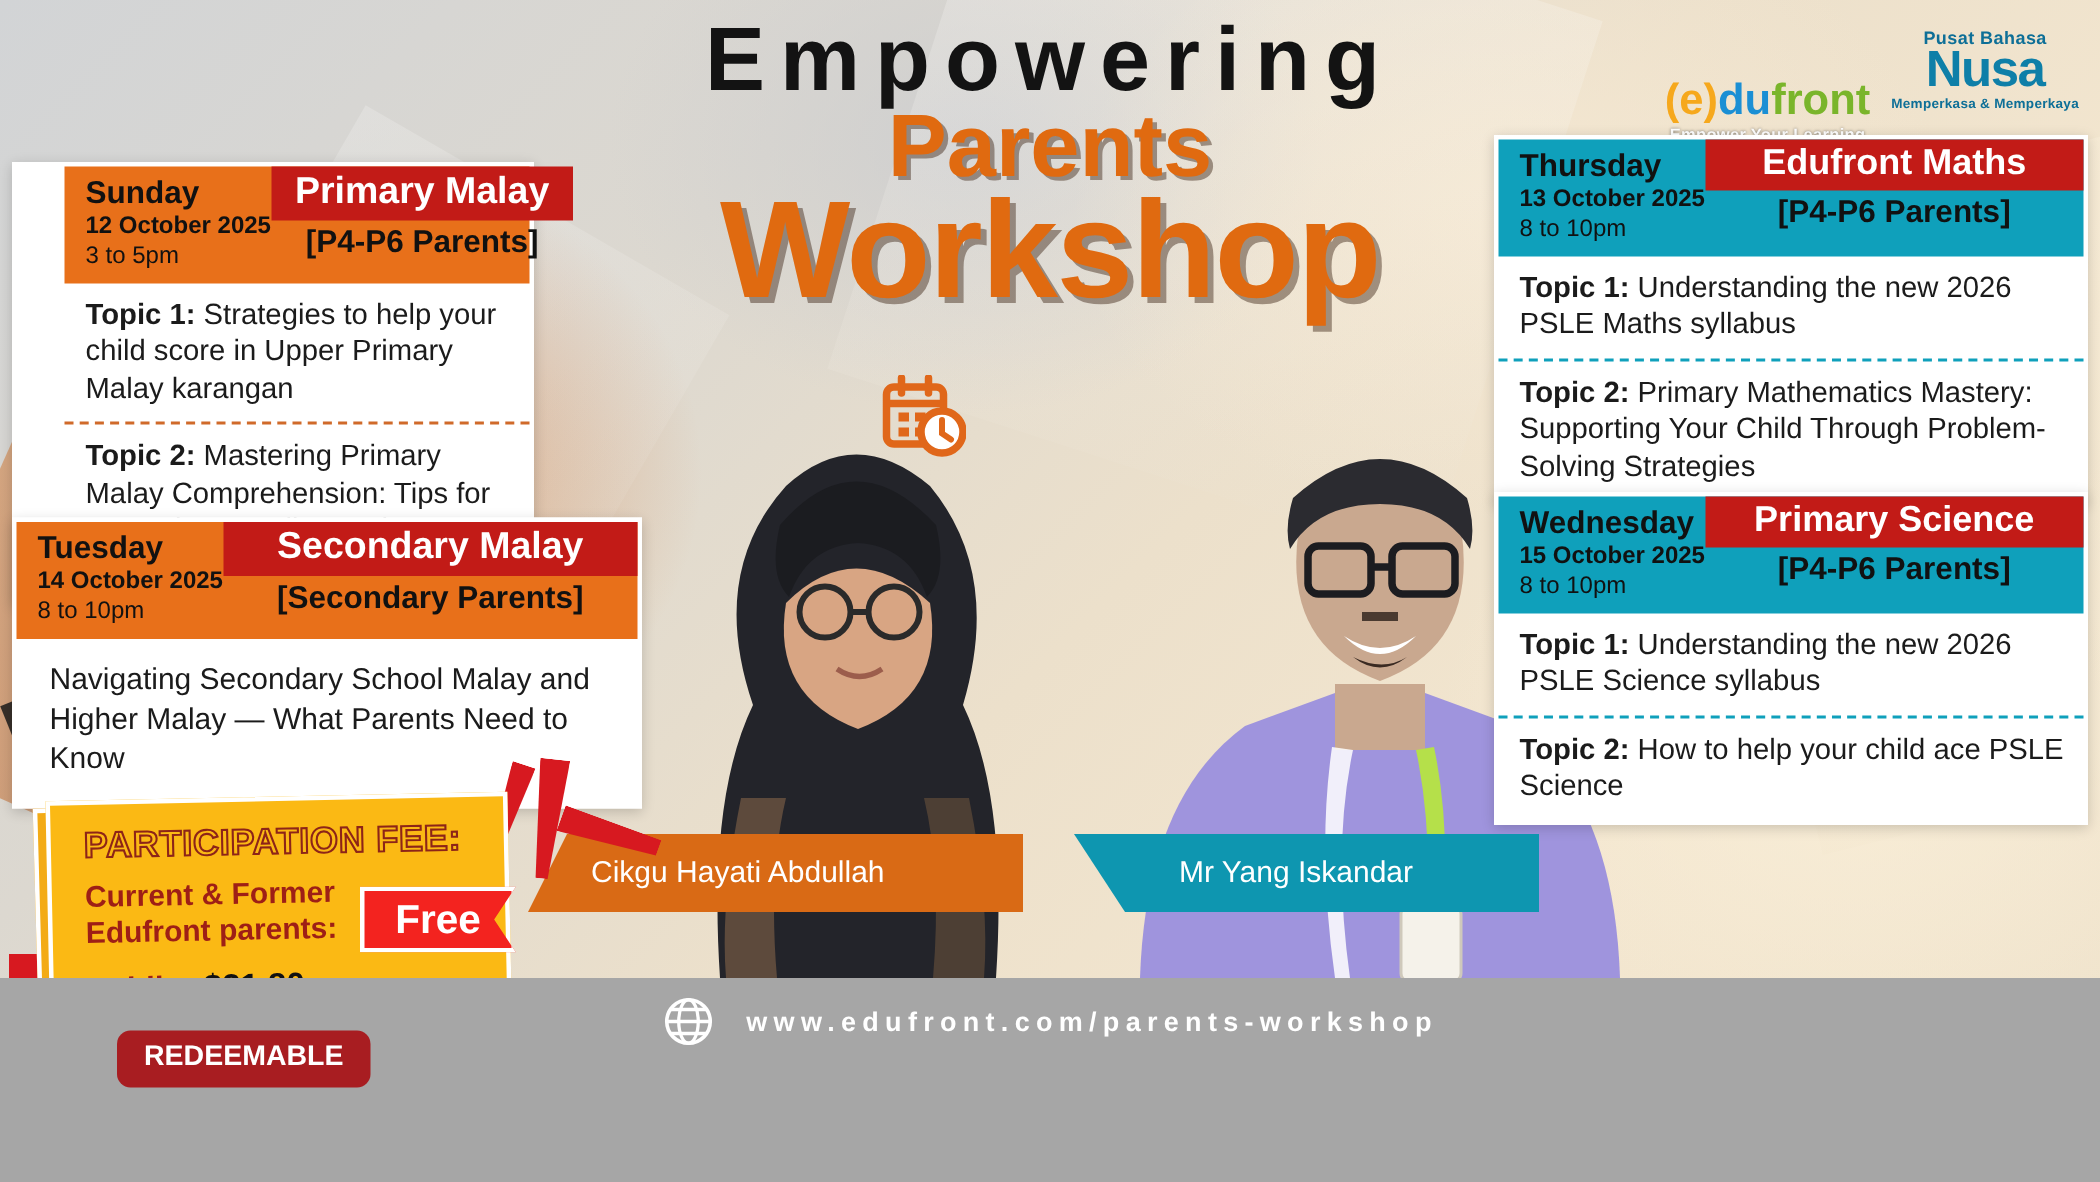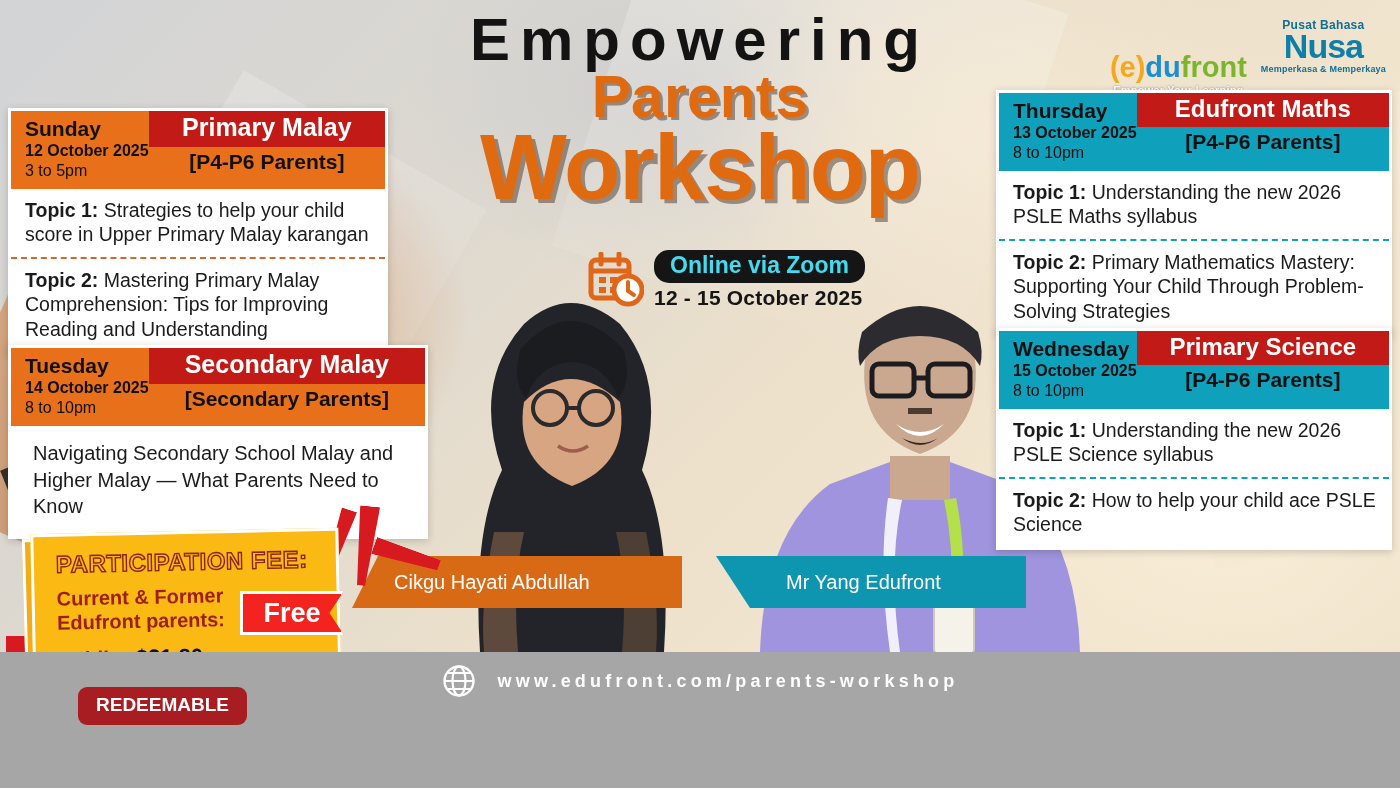"Sunday" #card-primary-malay { padding-left: none -> 32px; width: 380px -> 348px }
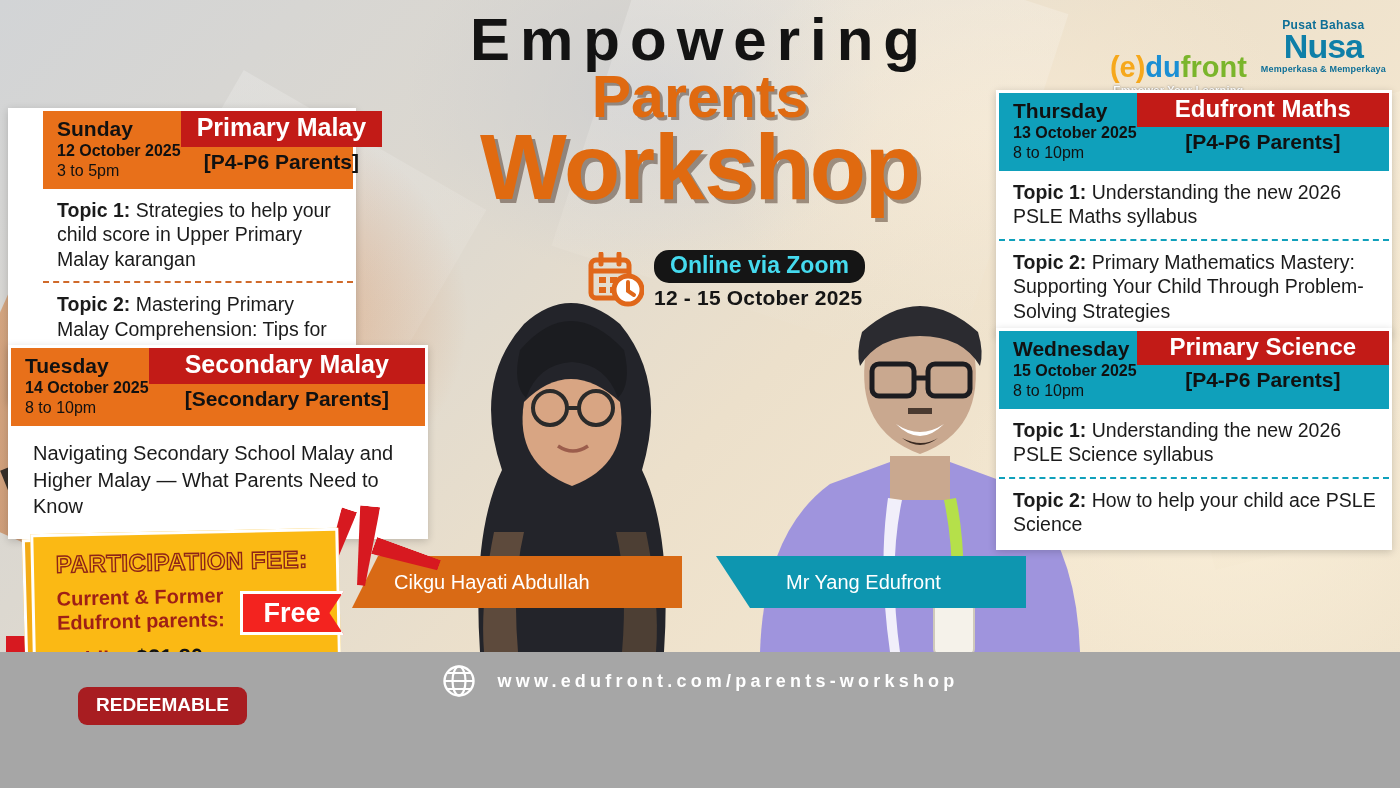"Online via Zoom" div.zoom-texts { html: <div> <div>Online via Zoom</div> <div>12 - 15 October 2025</div> </div> -> none }
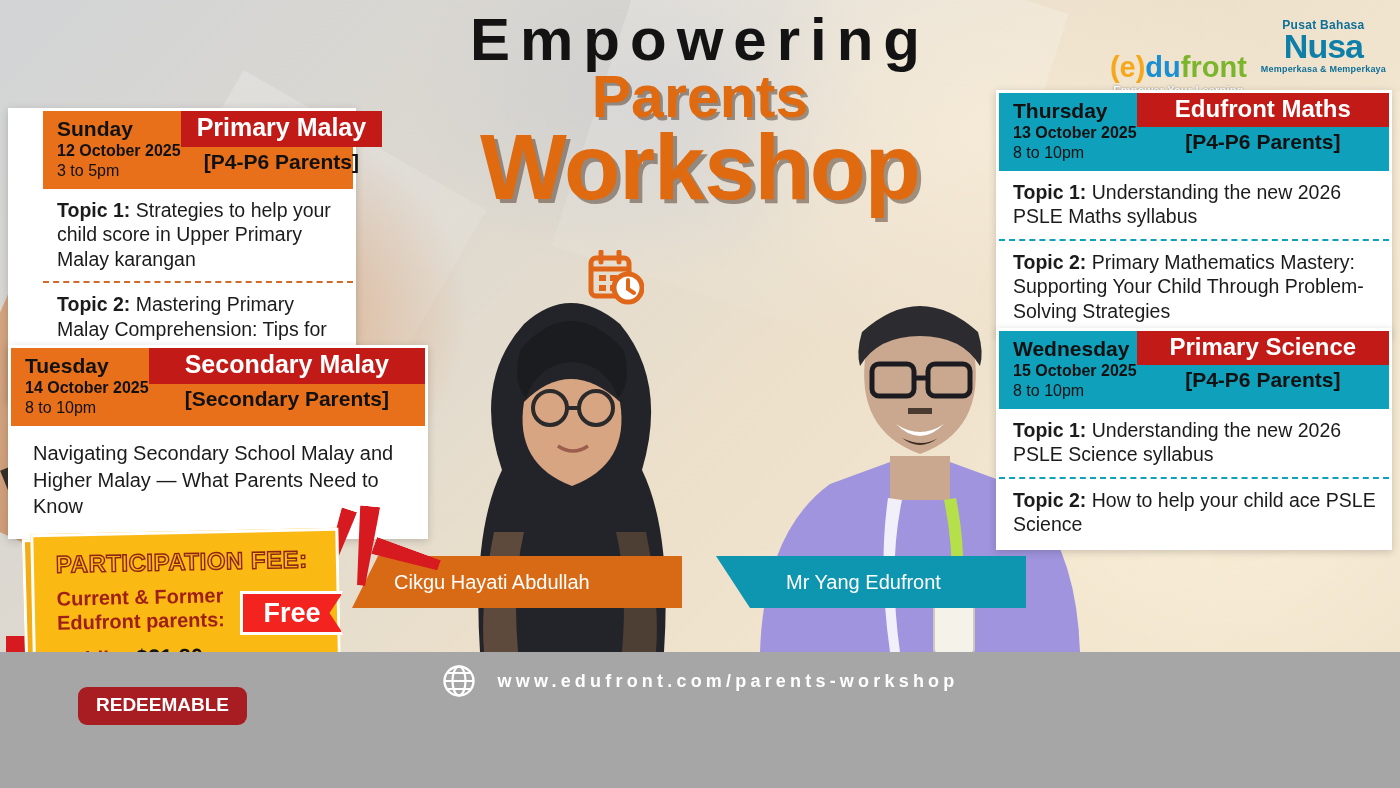"Mr Yang Edufront" div.speaker { text: Edufront -> Iskandar }
